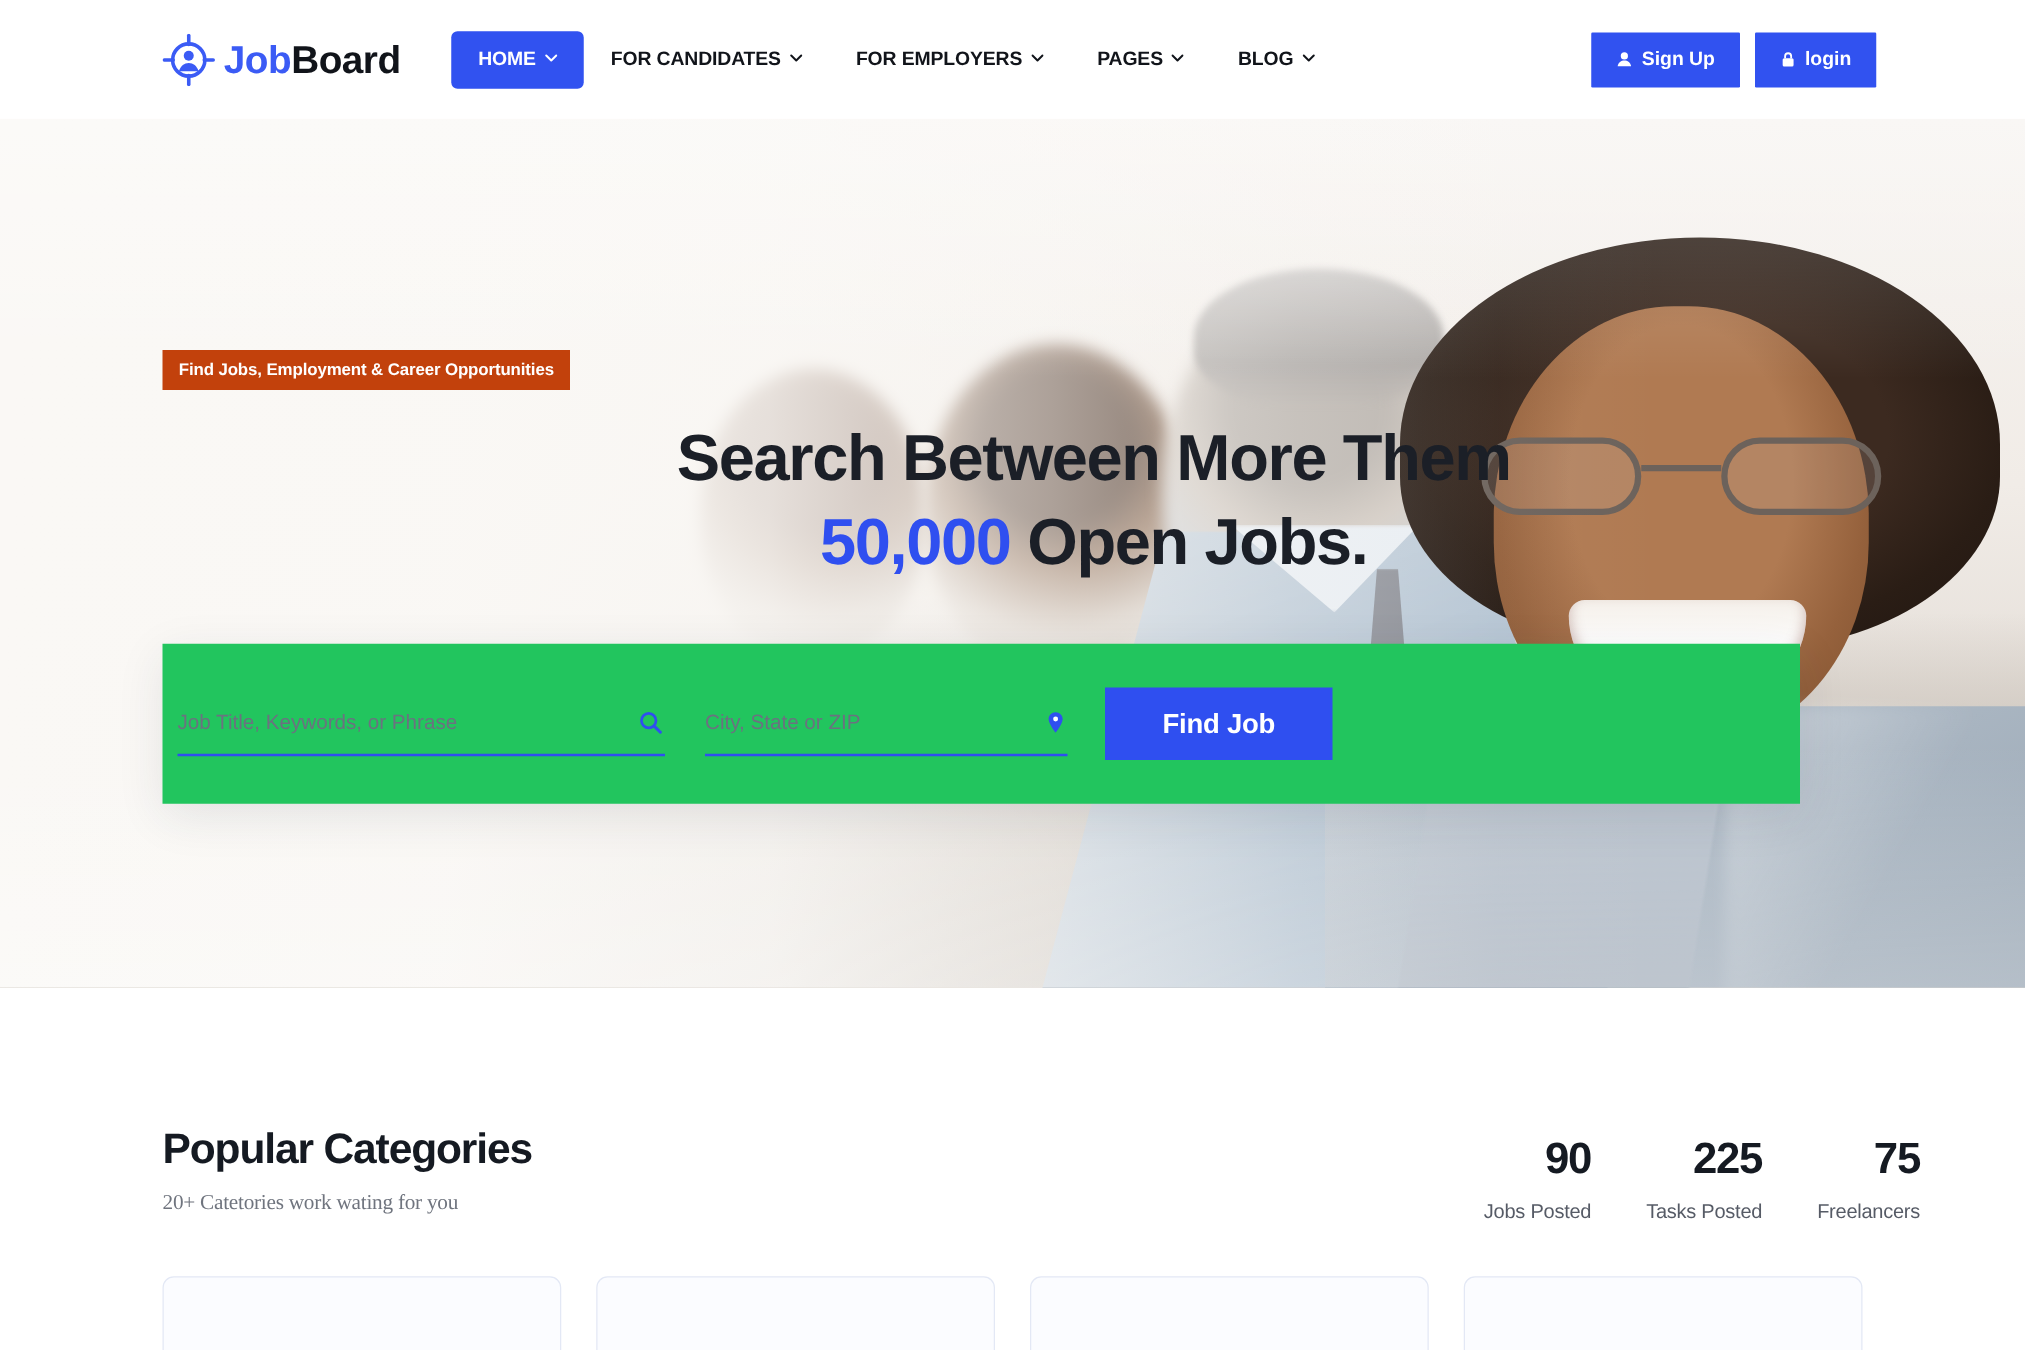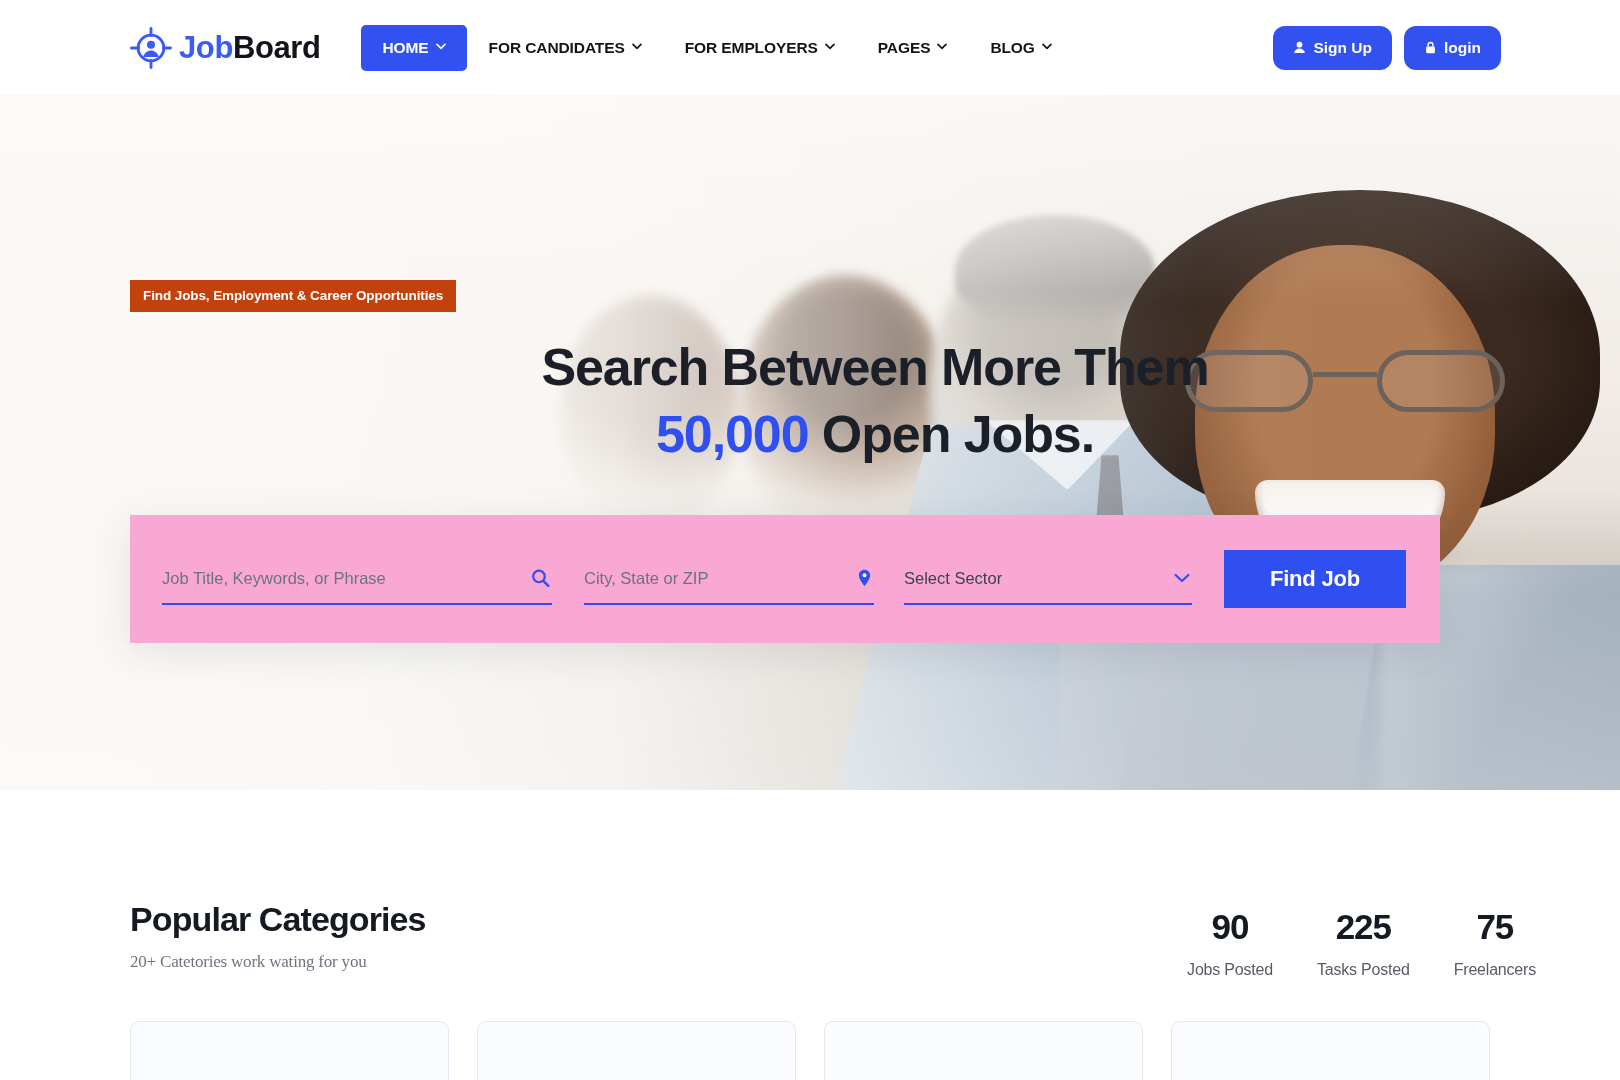"Sign Up" .auth-btn { border-radius: 12px -> 1px }
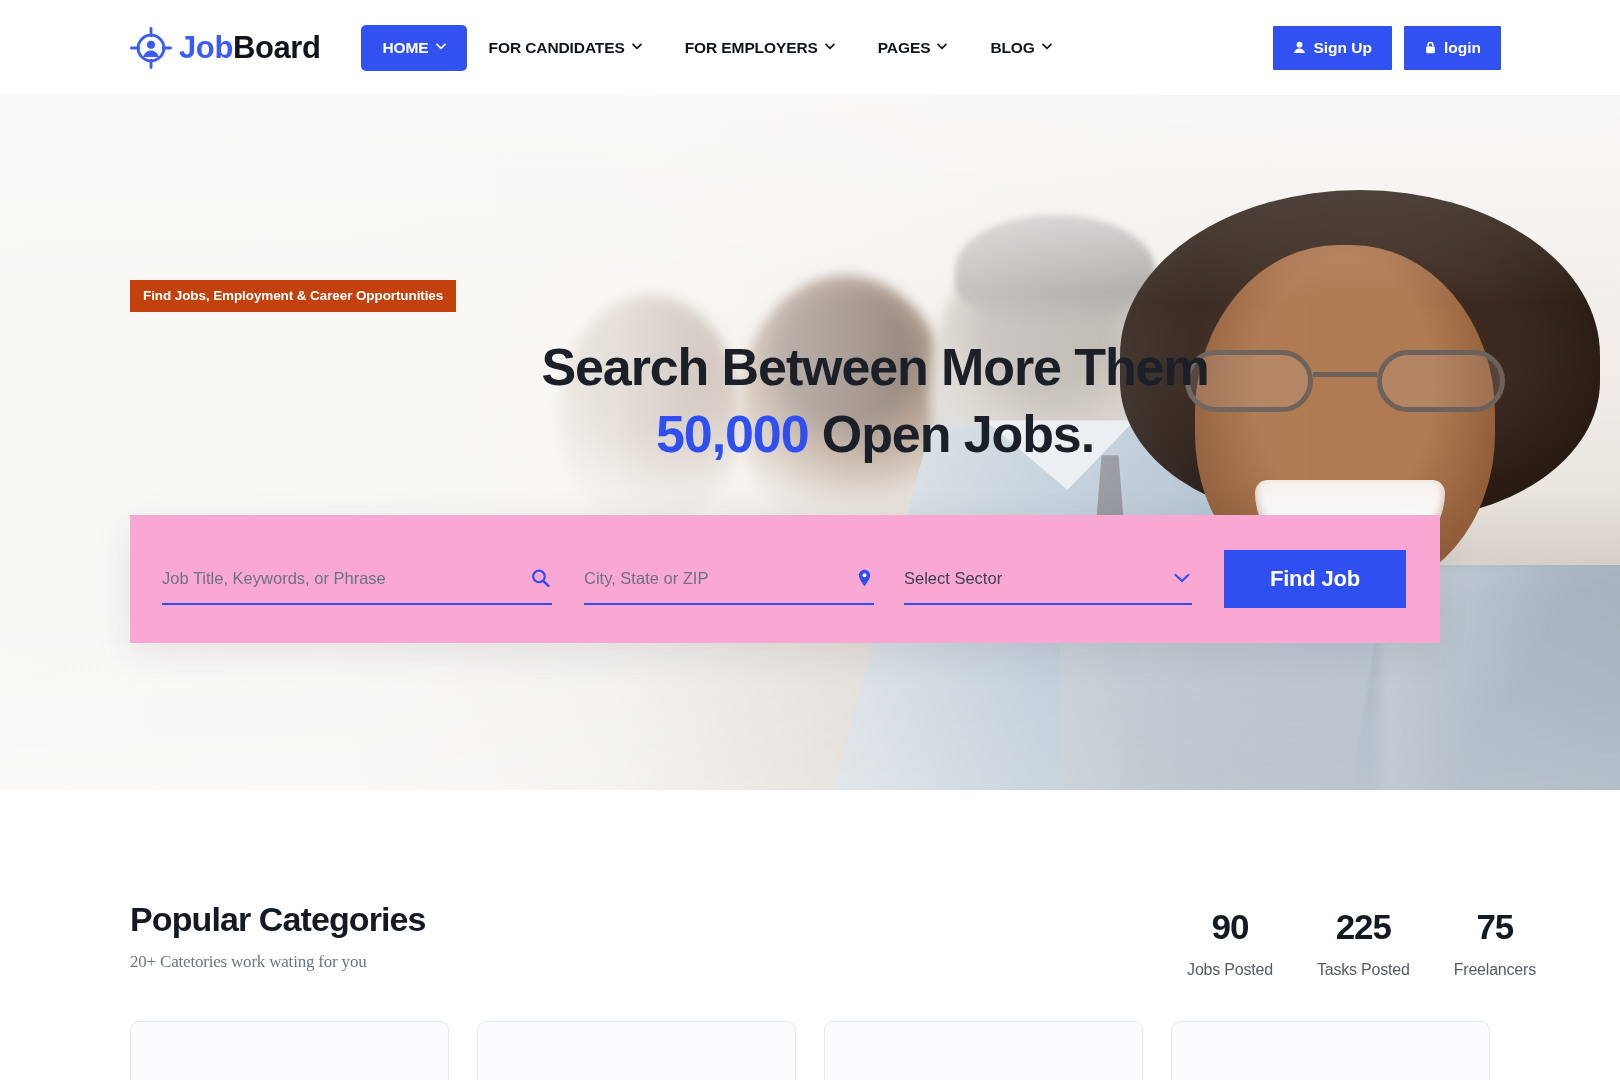"Job Title, Keywords, or Phrase" .searchbar { background: #f9a8d4 -> #22c55e; padding: 0 32px -> 0 12px }
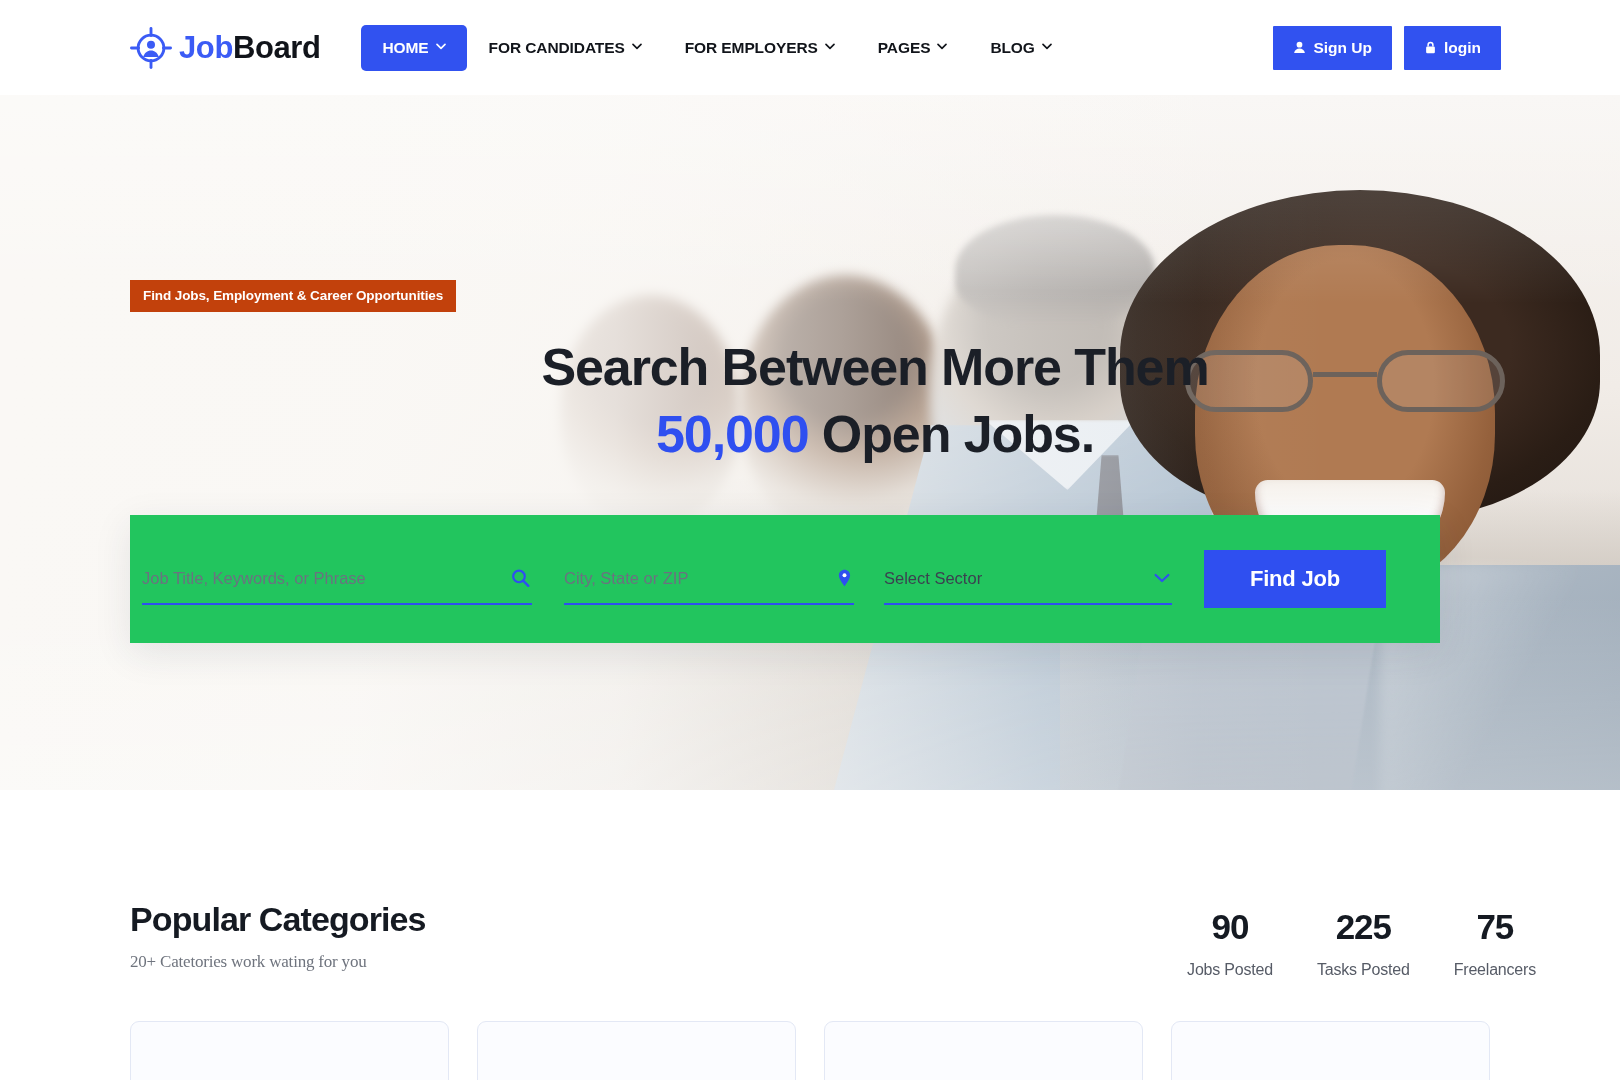"Select Sector" div.field { html: <div> <select> <option>Select Sector</option> </select> <span> <svg> <path></path> </svg> </span> </div> -> none }
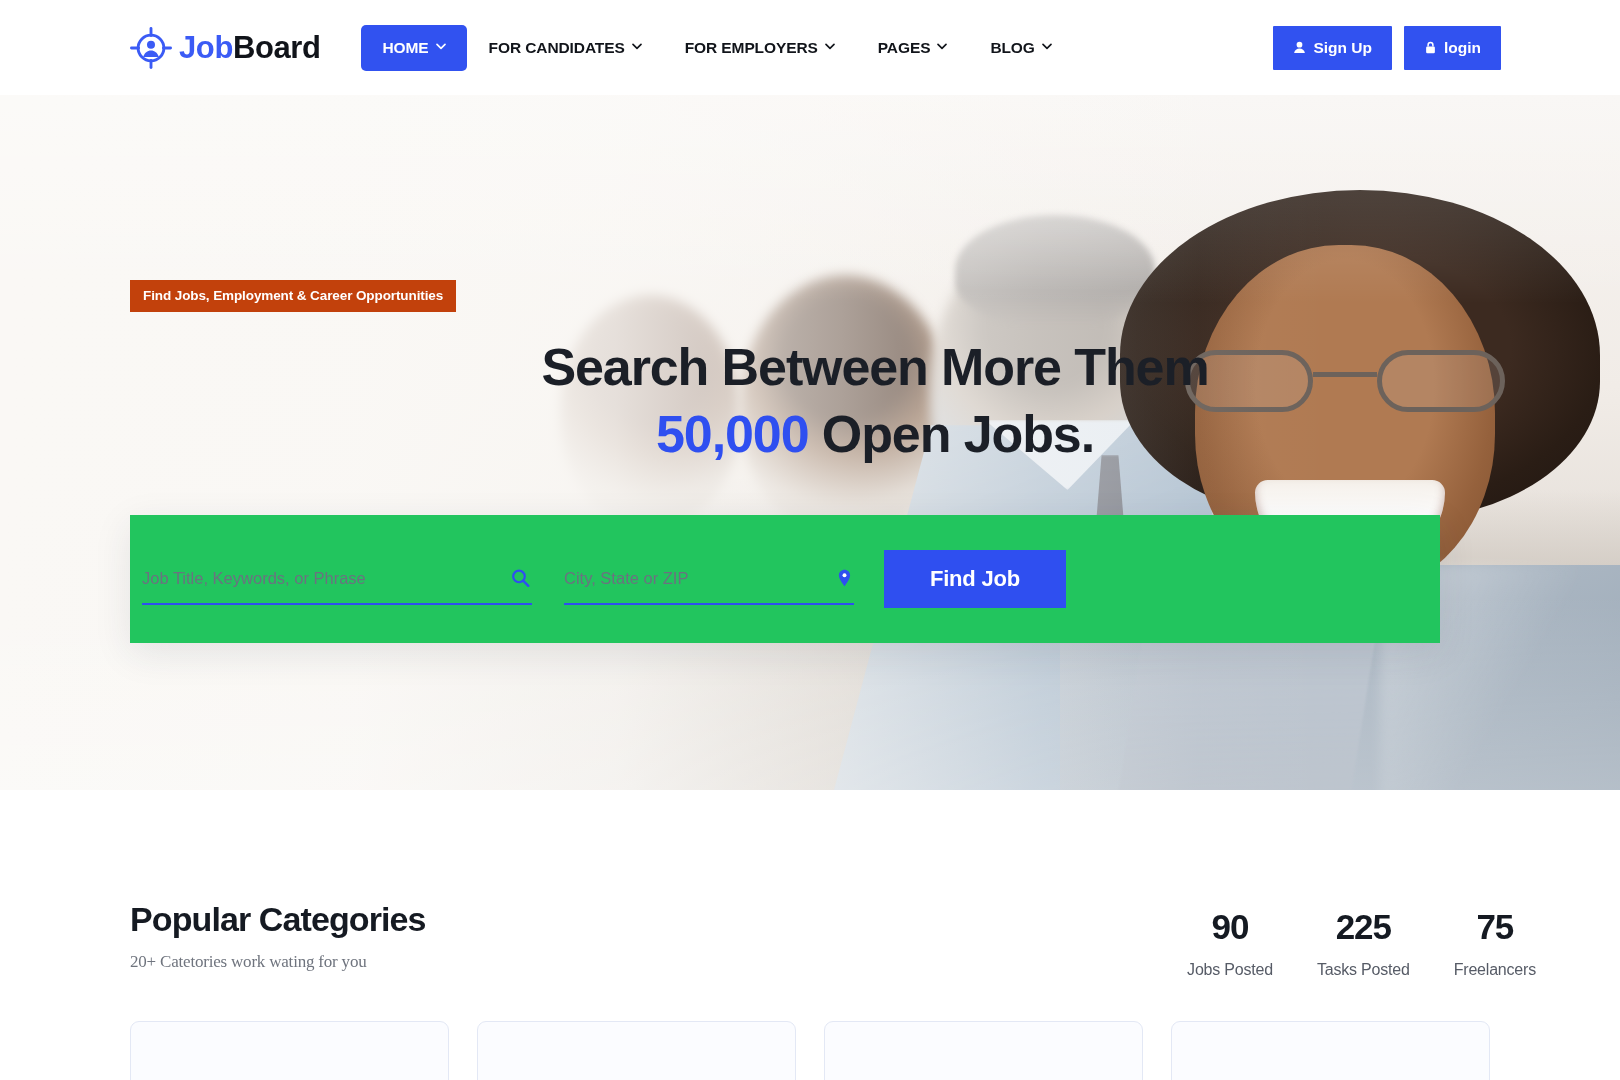"90" .stat { text-align: center -> right }
